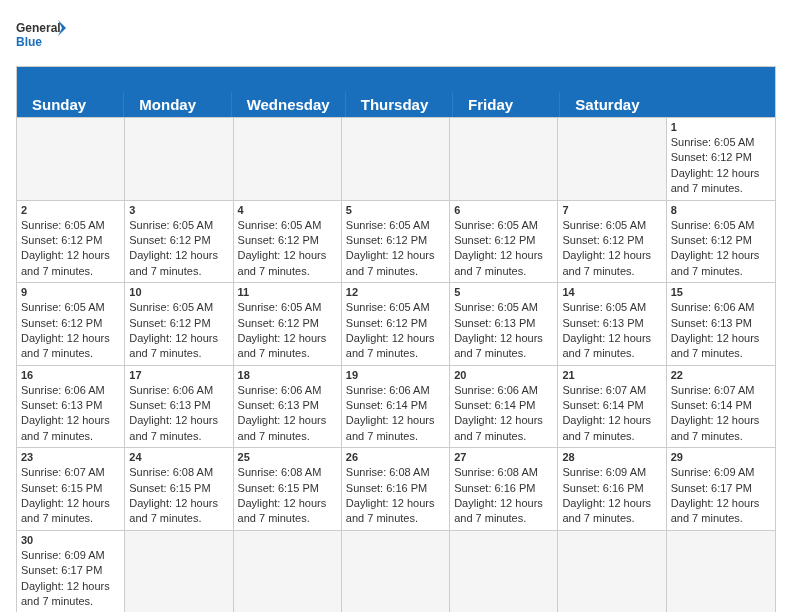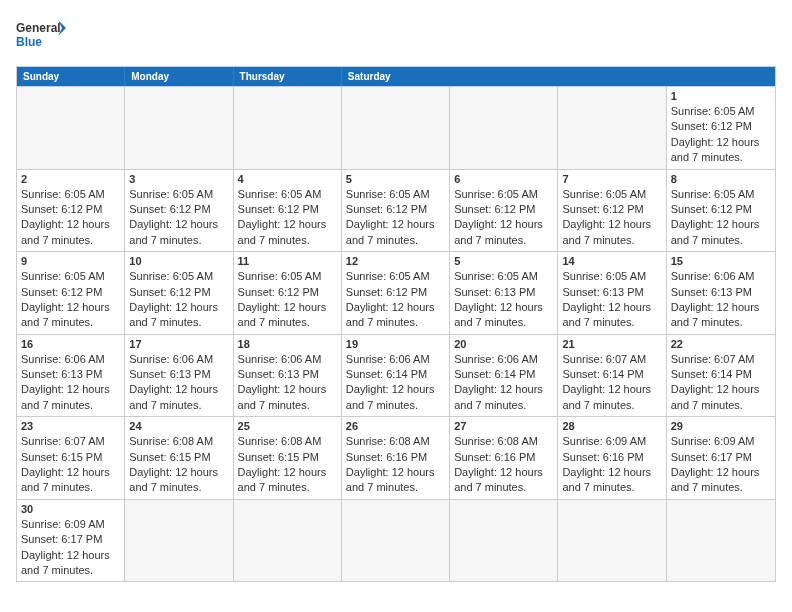"Sunday" .cal-header-cell { font-size: 10px -> 15px; margin-top: none -> 25px; padding: 4px 6px -> 4px 15px }
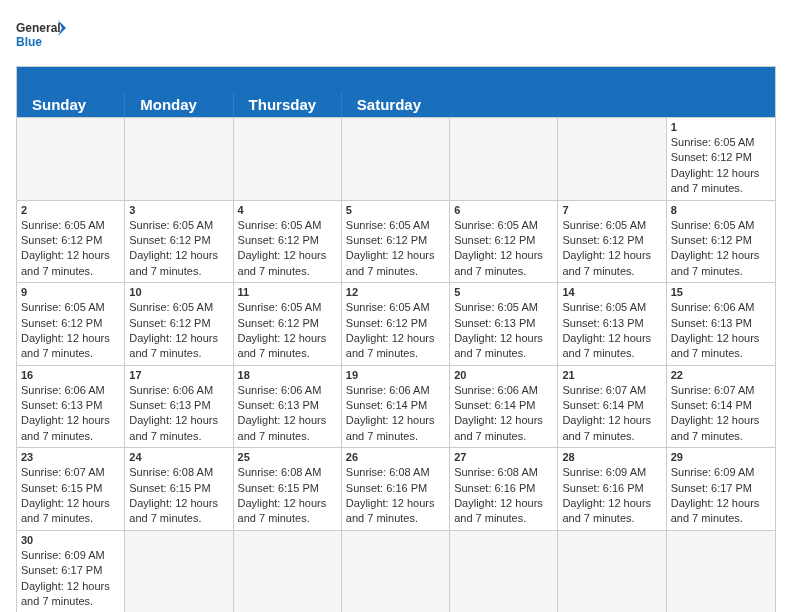"Wednesday" div.cal-header-cell { html: none -> <div>Wednesday</div> }
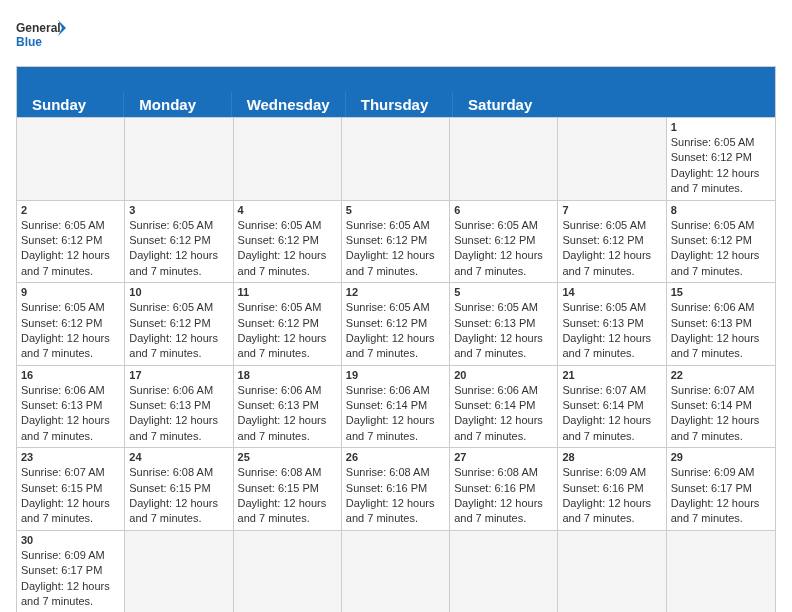"Friday" div.cal-header-cell { html: none -> <div>Friday</div> }
